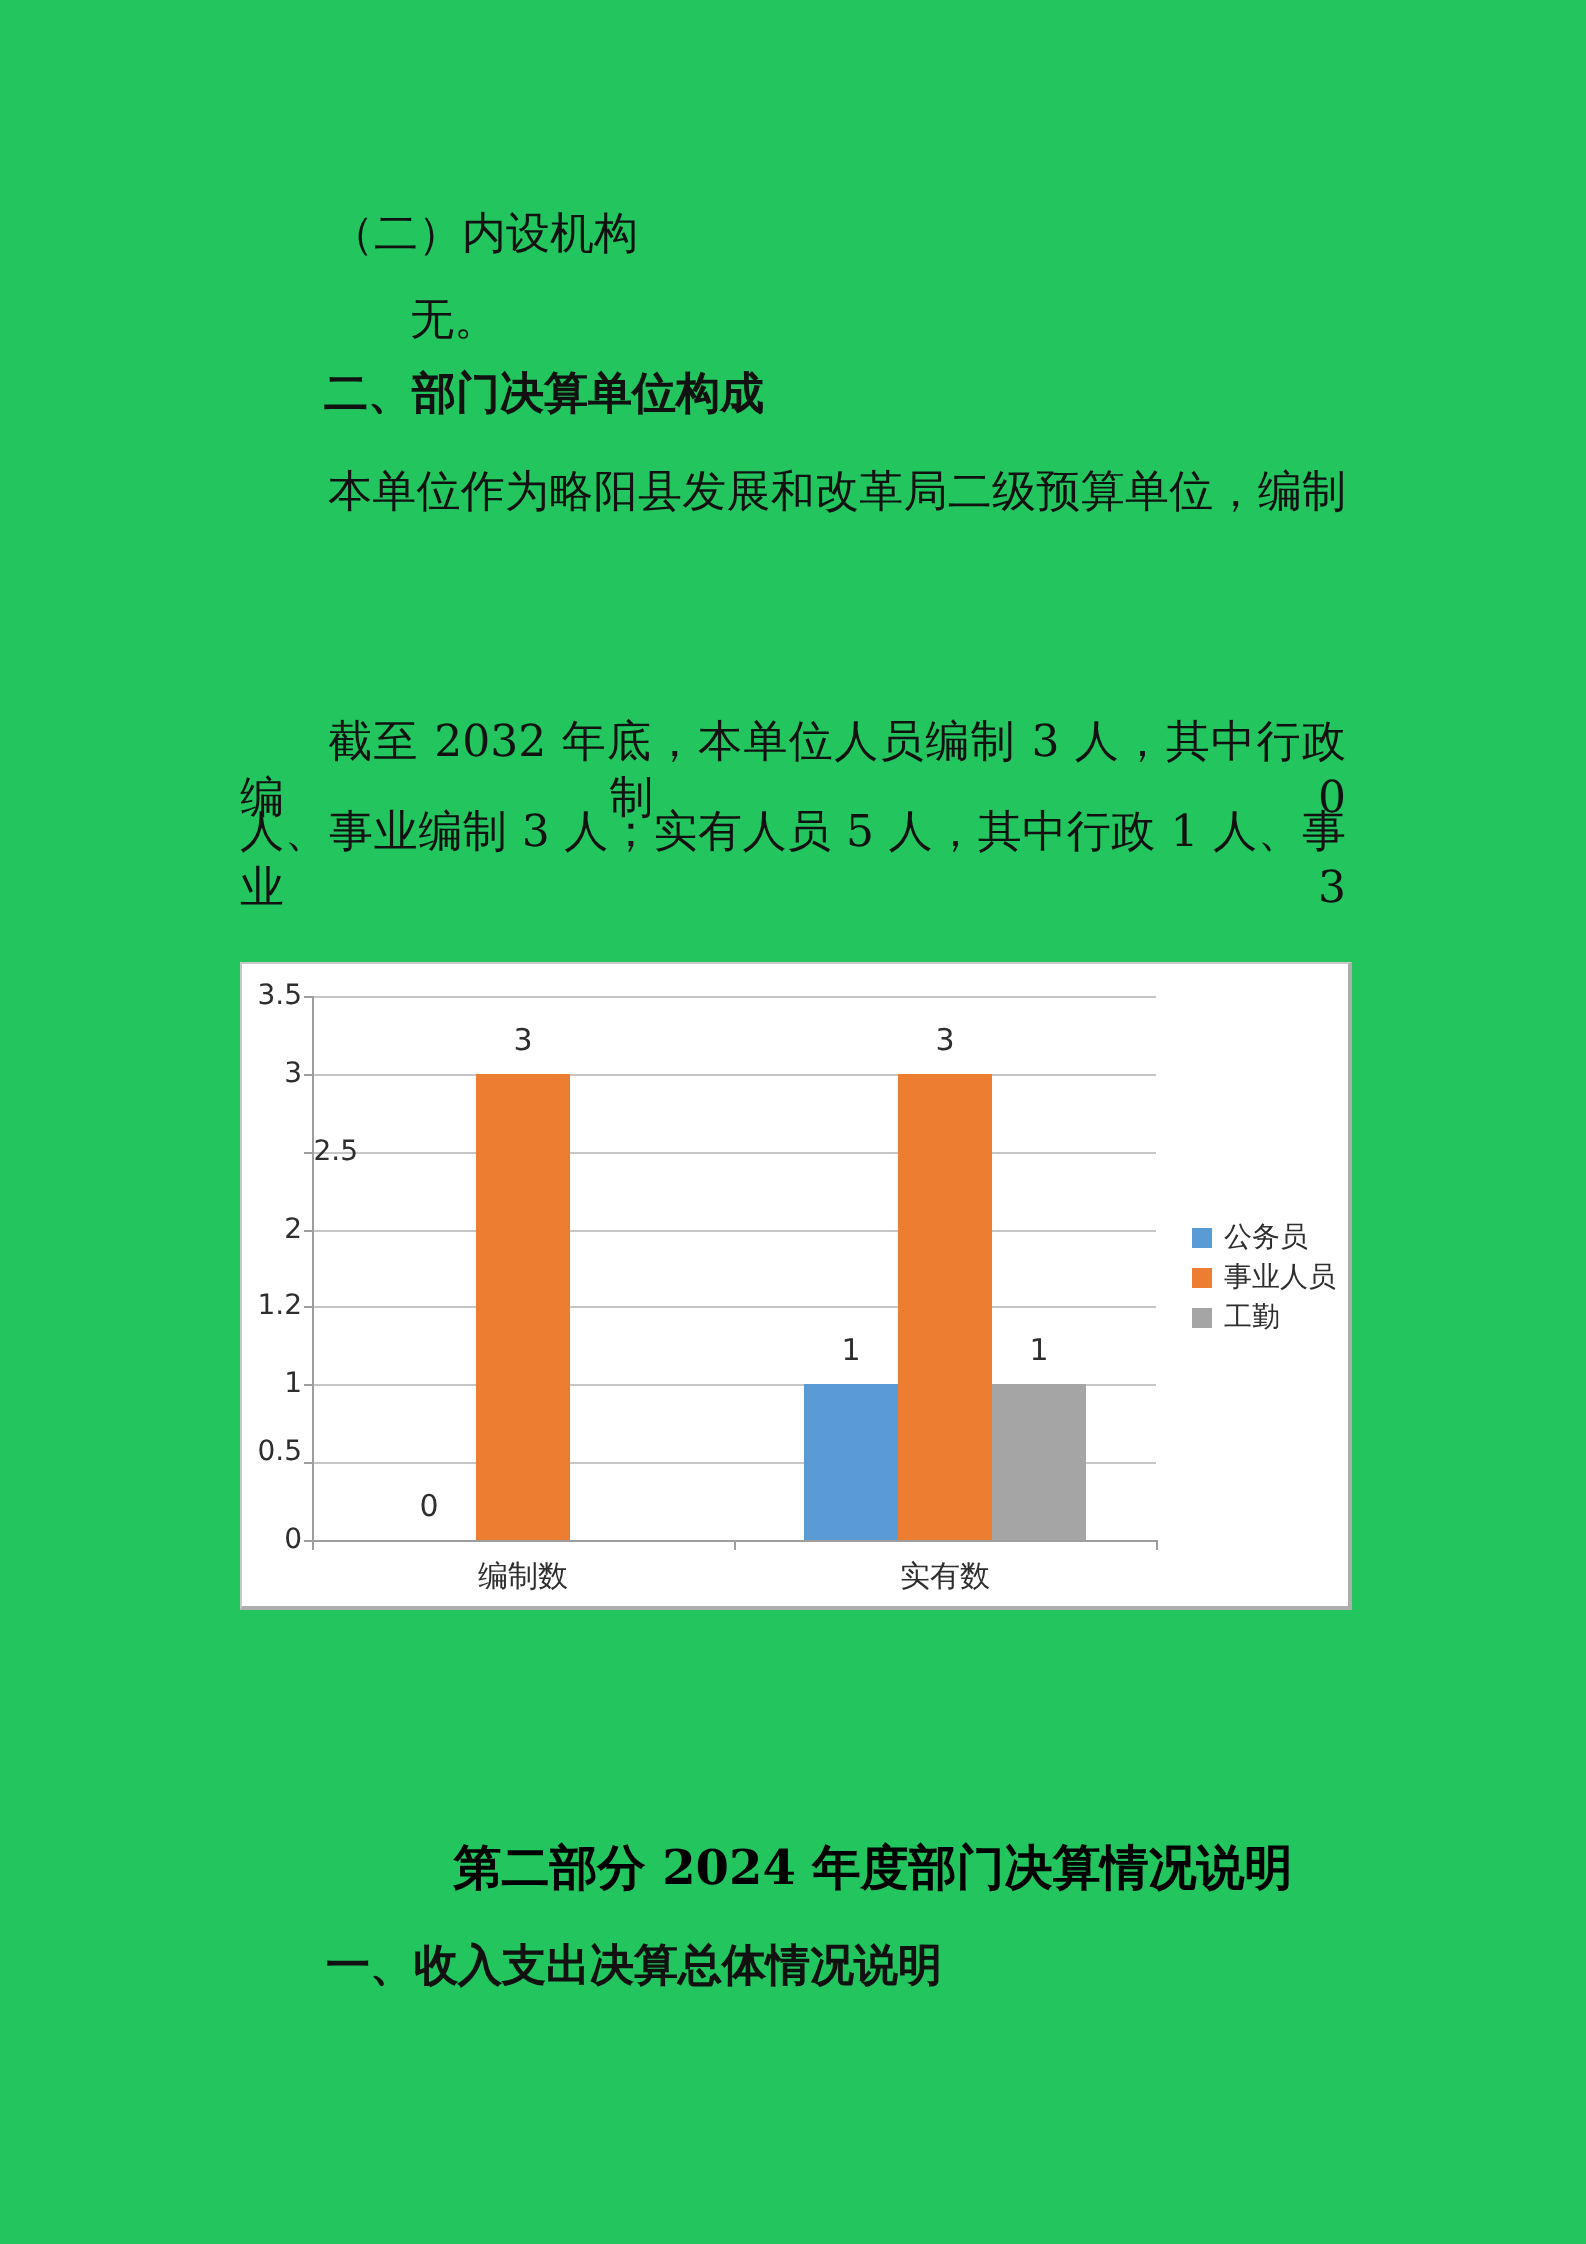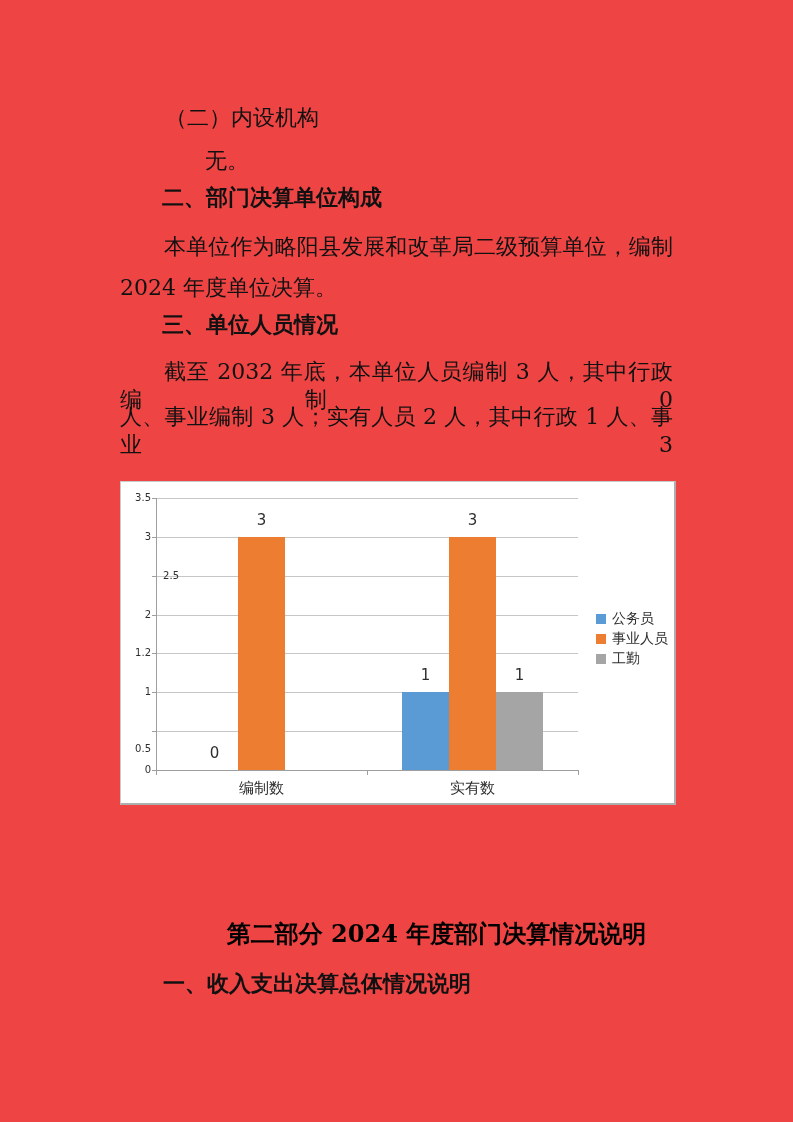"（二）内设机构" .page { background: #ef4444 -> #22c55e }
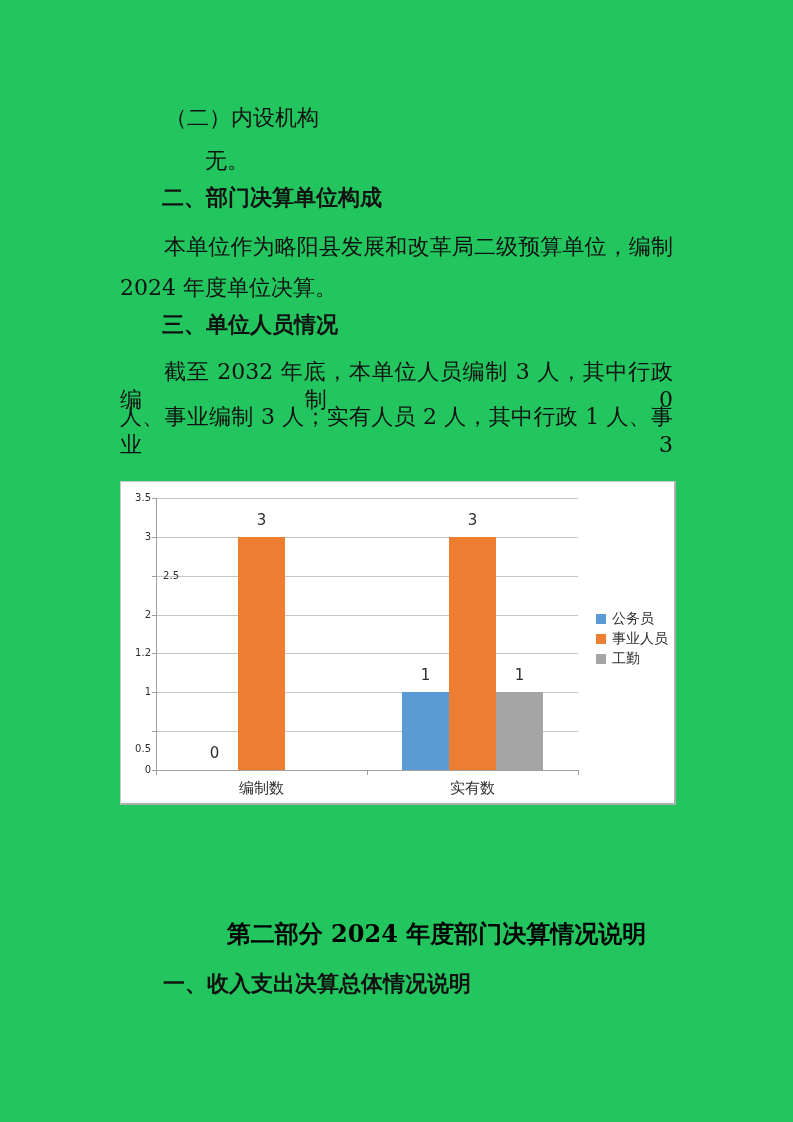"2024 年度单位决算。" div.line { html: <div>2024 年度单位决算。</div> -> none }
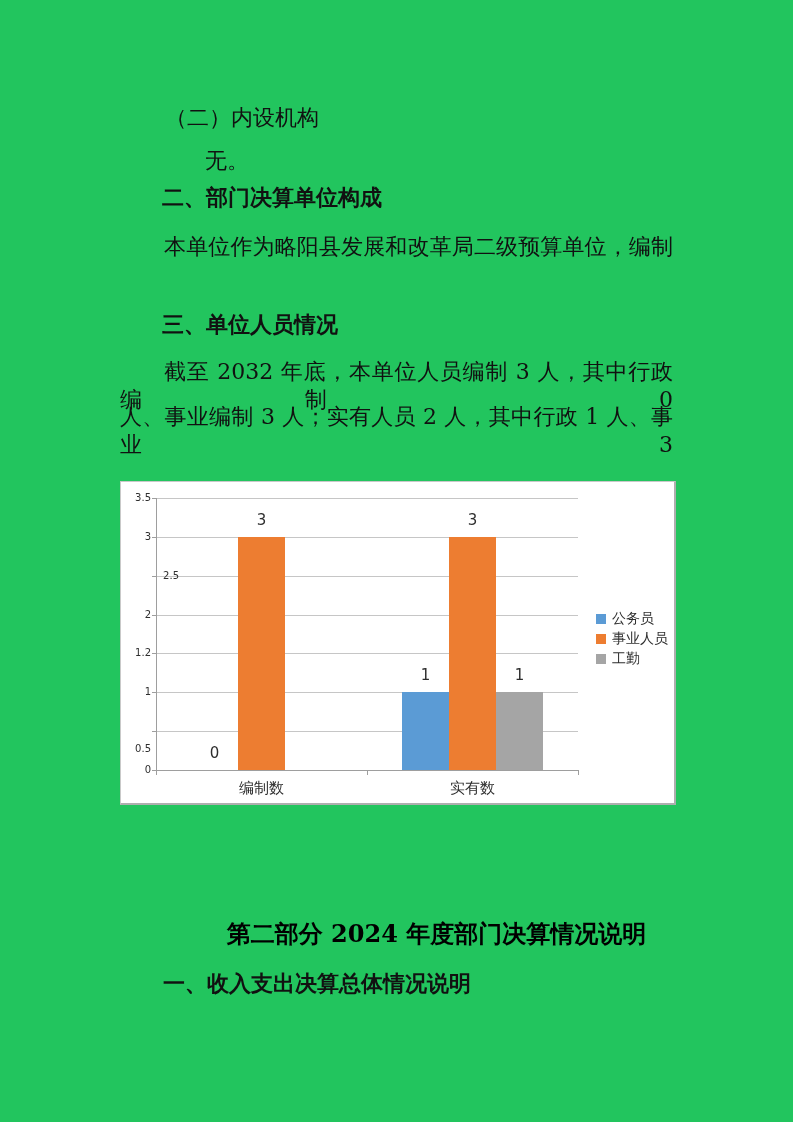"三、单位人员情况" div.line { html: <div>三、单位人员情况</div> -> none }
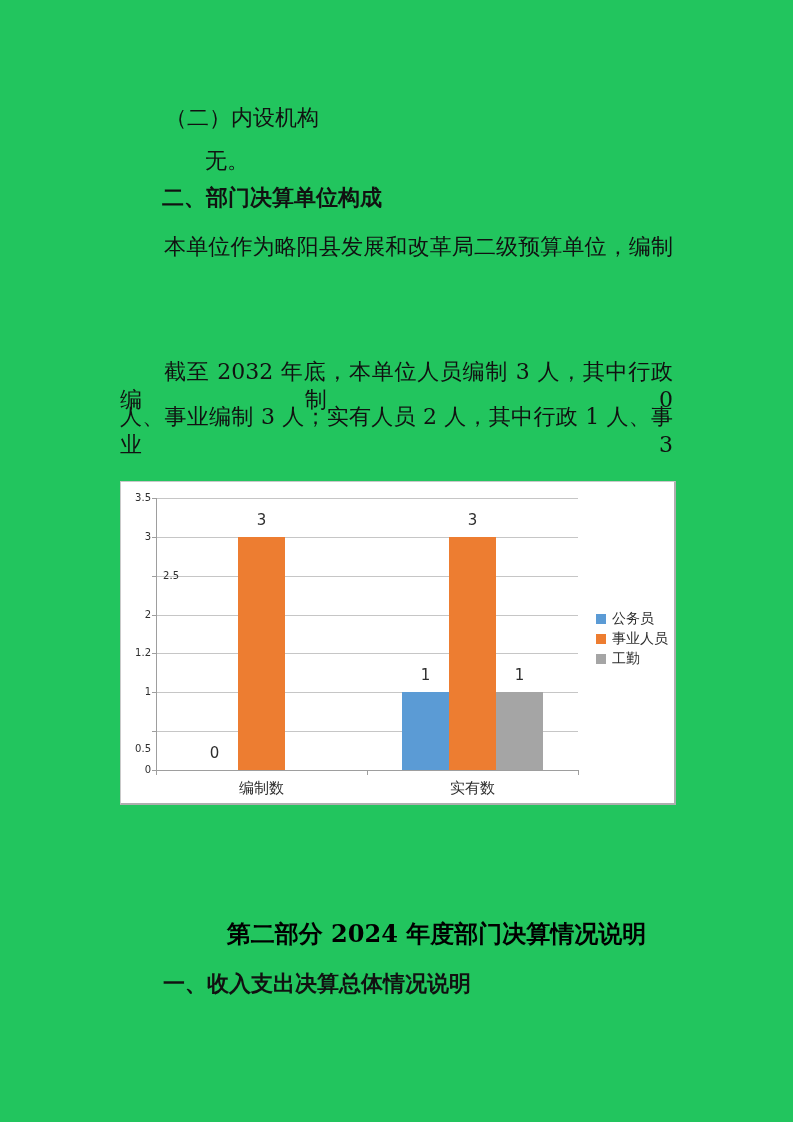"人、事业编制 3 人；实有人员 2 人，其中行政" div.line { text: 2 -> 5 }
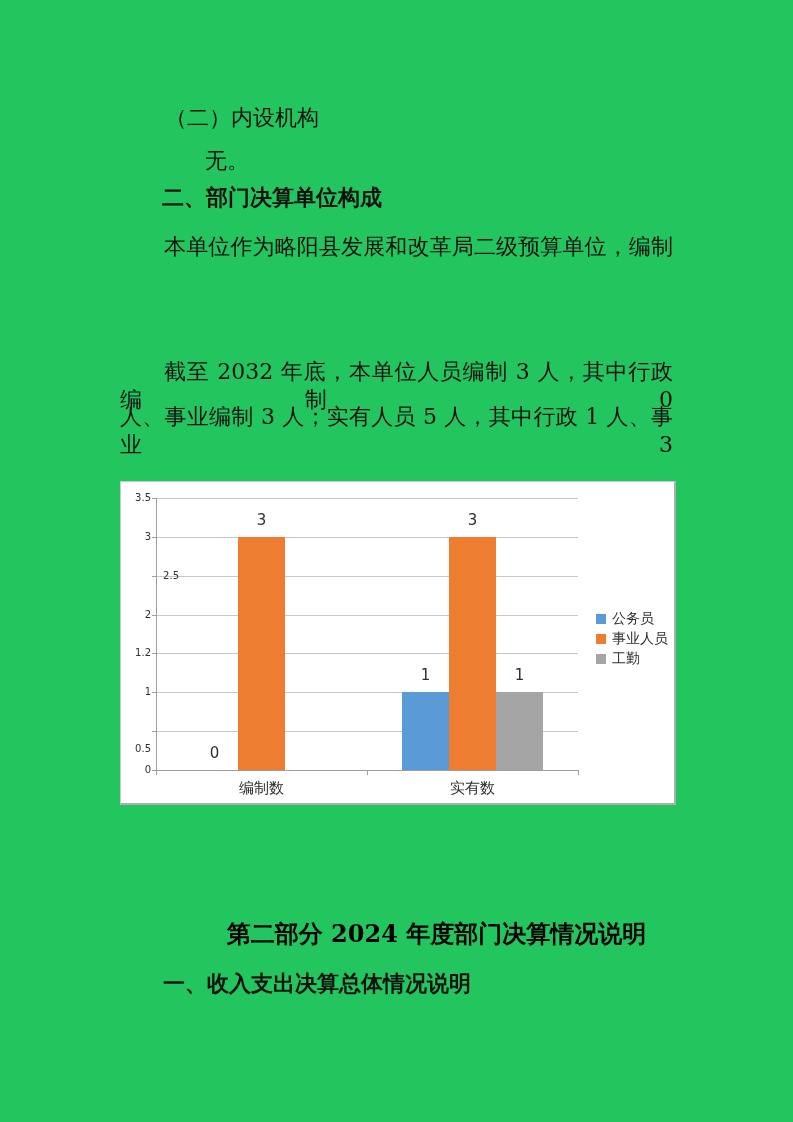"3.5" .ylabel { font-size: 10px -> 14px }
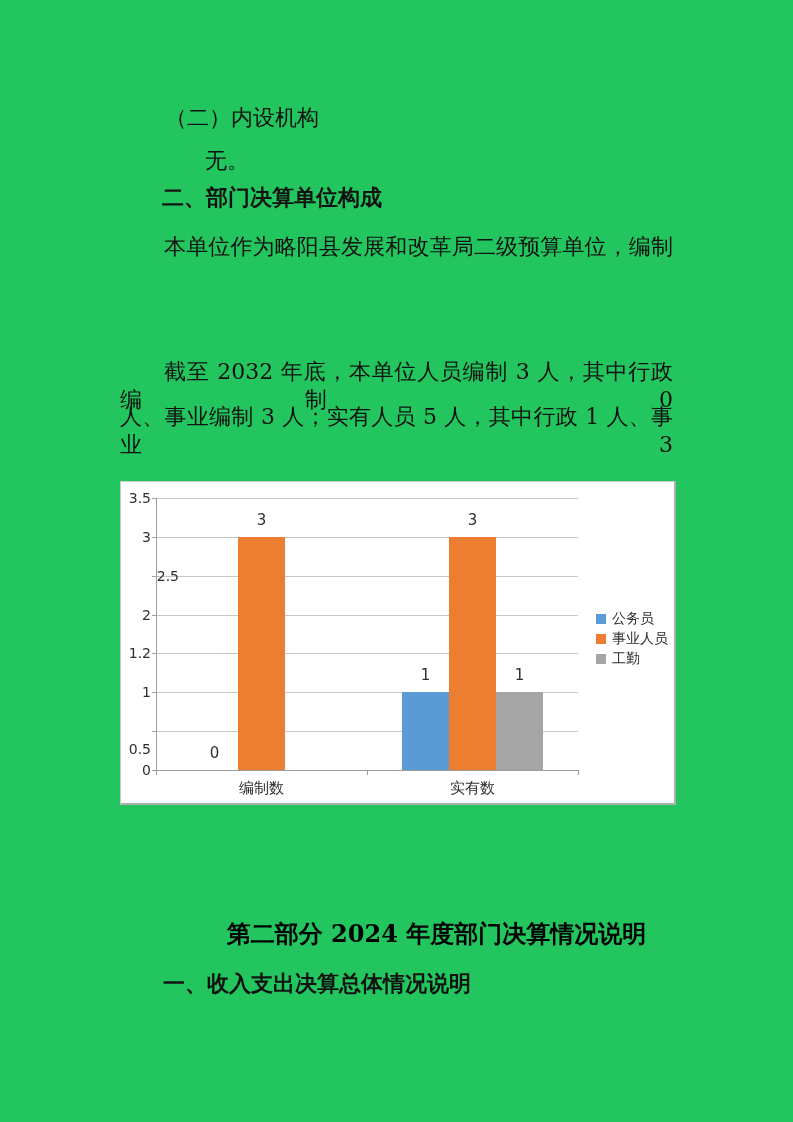"0.5" div.ylabel { top: 258px -> 235px }
